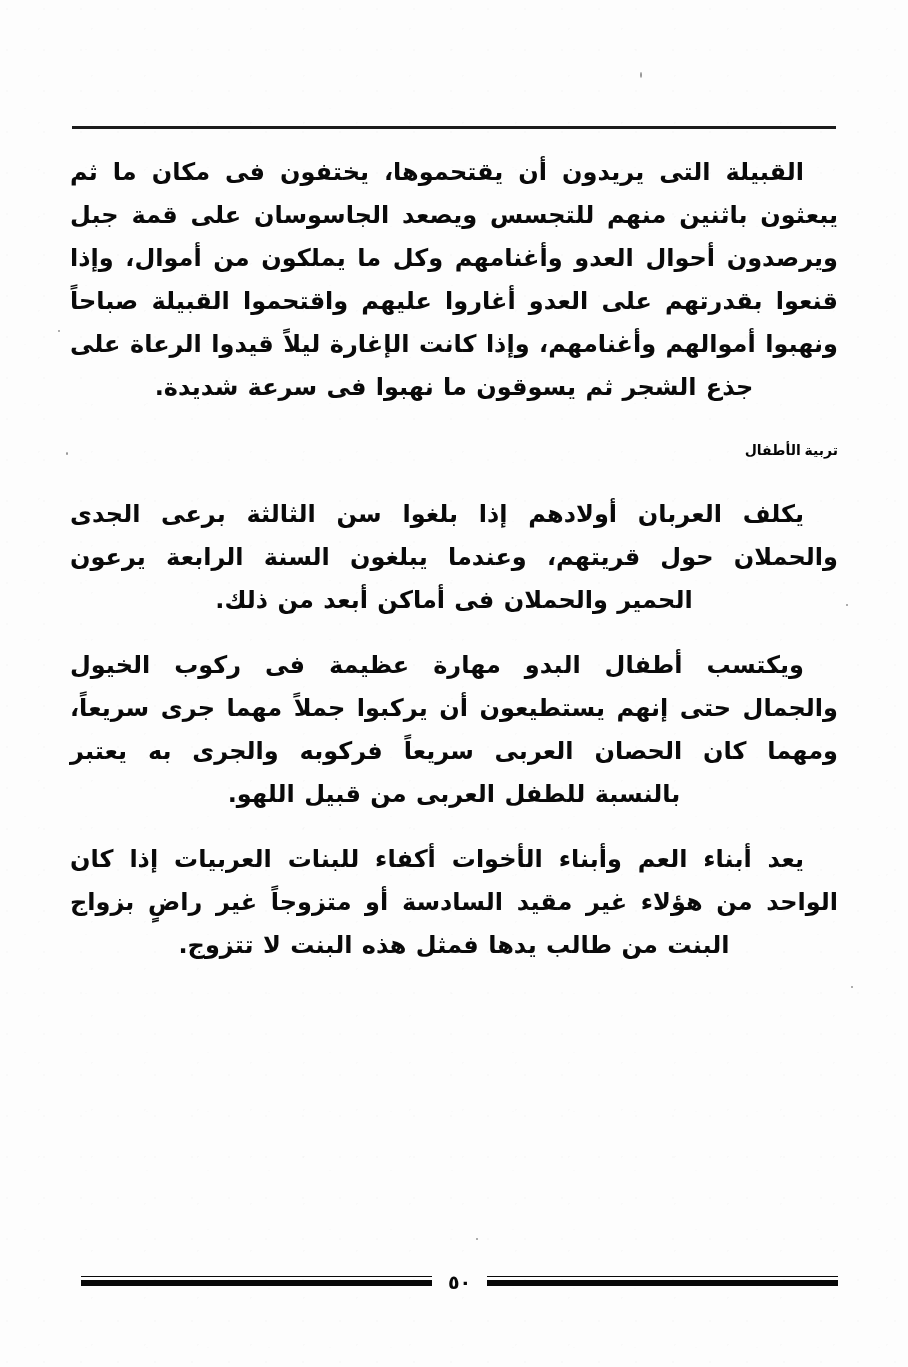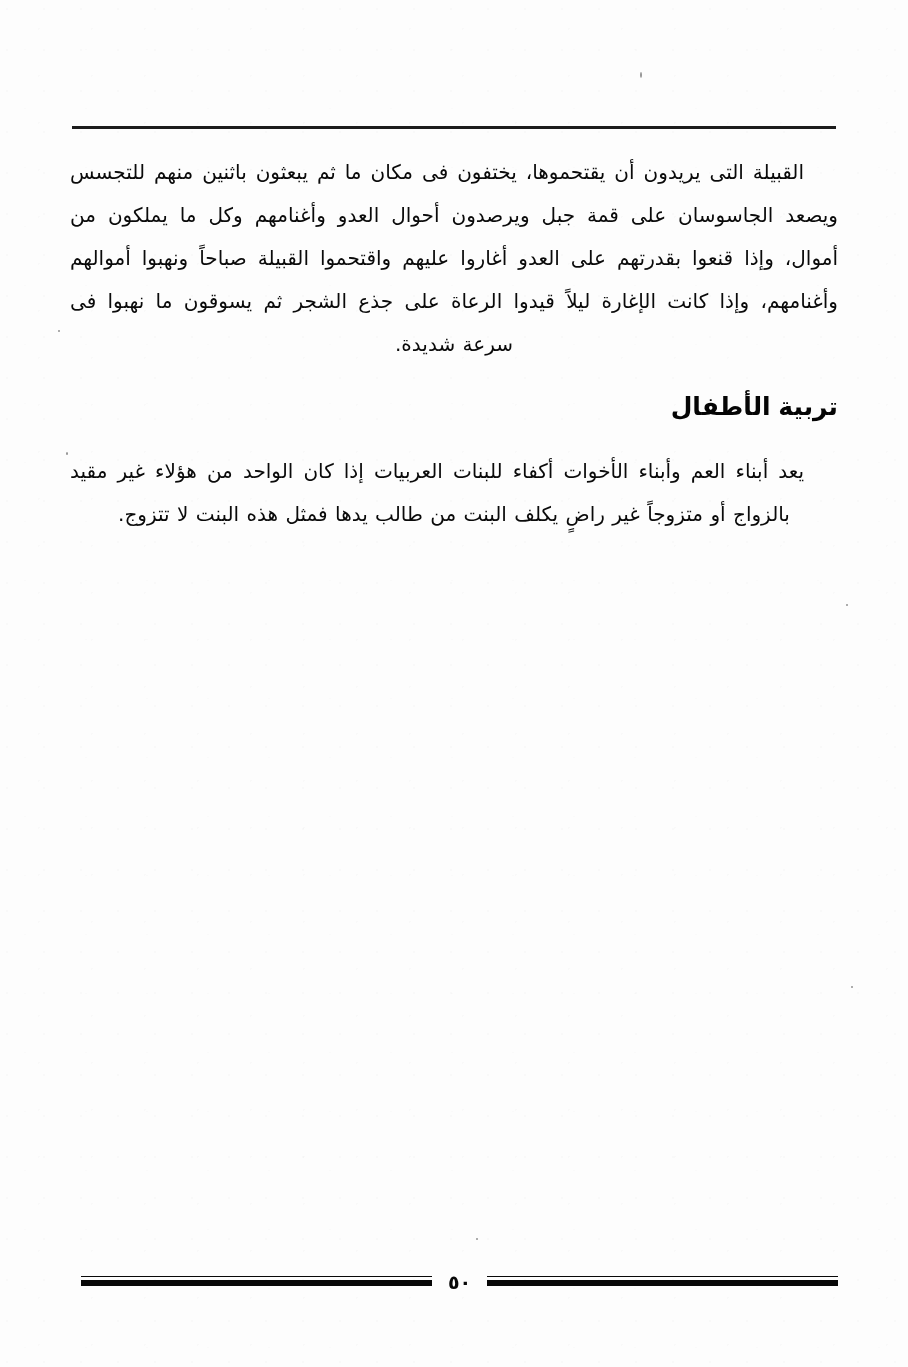"القبيلة التى يريدون أن يقتحموها،" .para { font-size: 20px -> 24px; font-weight: 400 -> 700 }
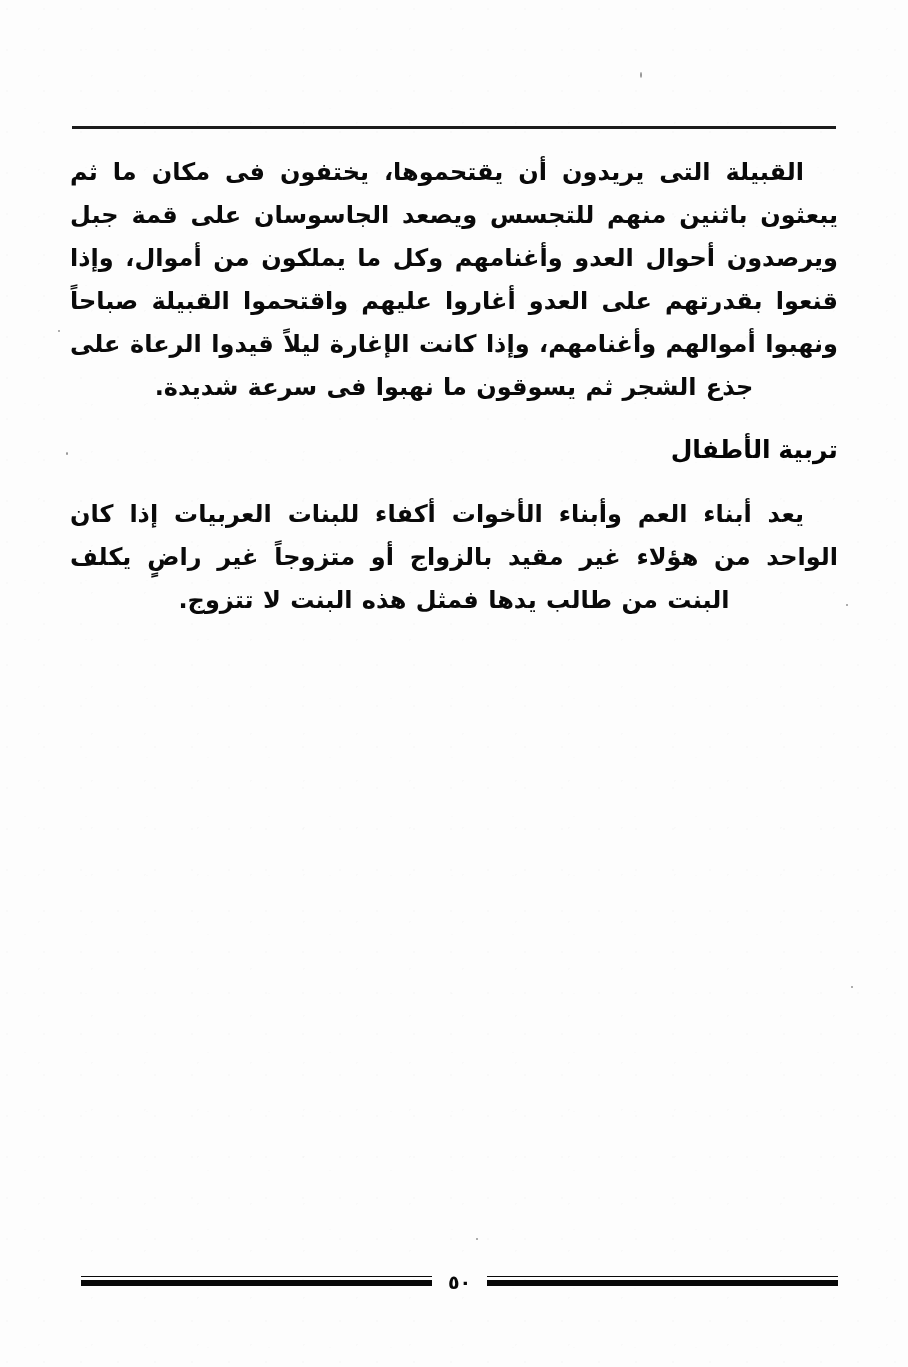"تربية الأطفال" .heading { font-size: 25px -> 14px }
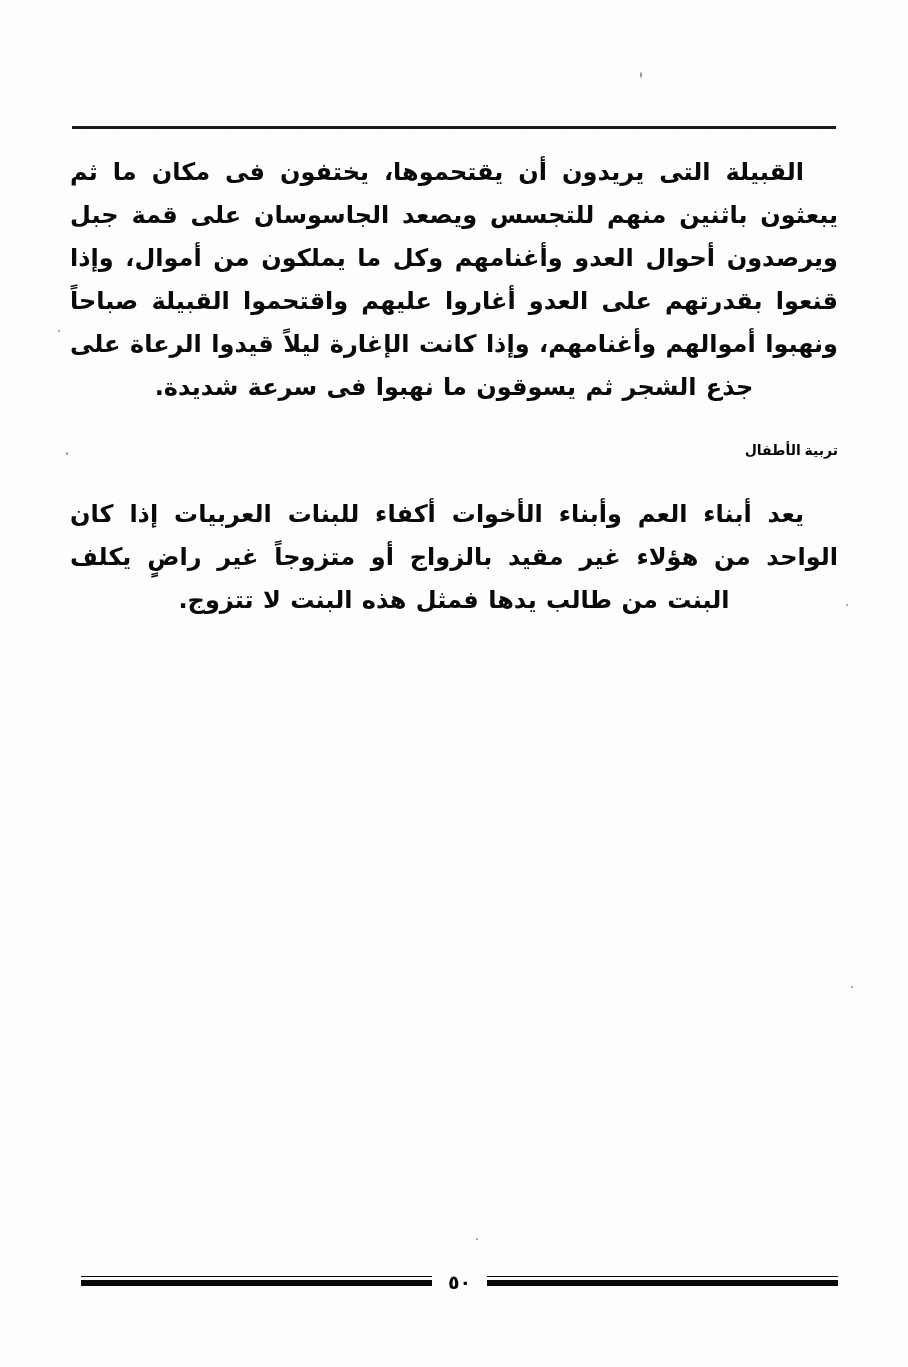"يكلف العربان أولادهم إذا بلغوا" p.para { html: none -> <p>يكلف العربان أولادهم إذا بلغوا سن الثالثة برعى الجدى والحملان حول قريتهم، وعندما يبلغون السنة الرابعة يرعون الحمير والحملان فى أماكن أبعد من ذلك.</p> }
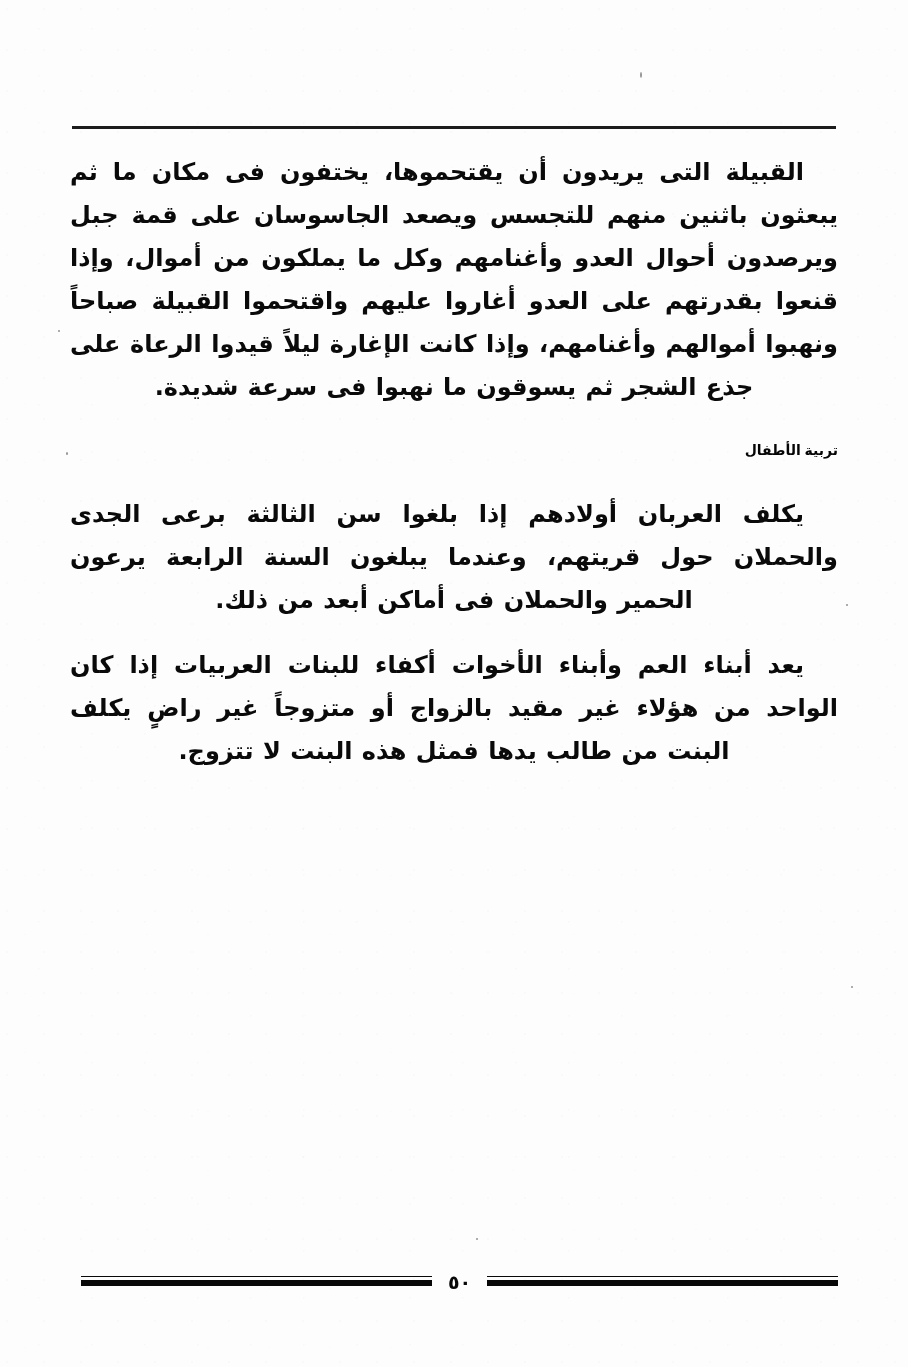"ويكتسب أطفال البدو مهارة عظيمة" p.para { html: none -> <p>ويكتسب أطفال البدو مهارة عظيمة فى ركوب الخيول والجمال حتى إنهم يستطيعون أن يركبوا جملاً مهما جرى سريعاً، ومهما كان الحصان العربى سريعاً فركوبه والجرى به يعتبر بالنسبة للطفل العربى من قبيل اللهو.</p> }
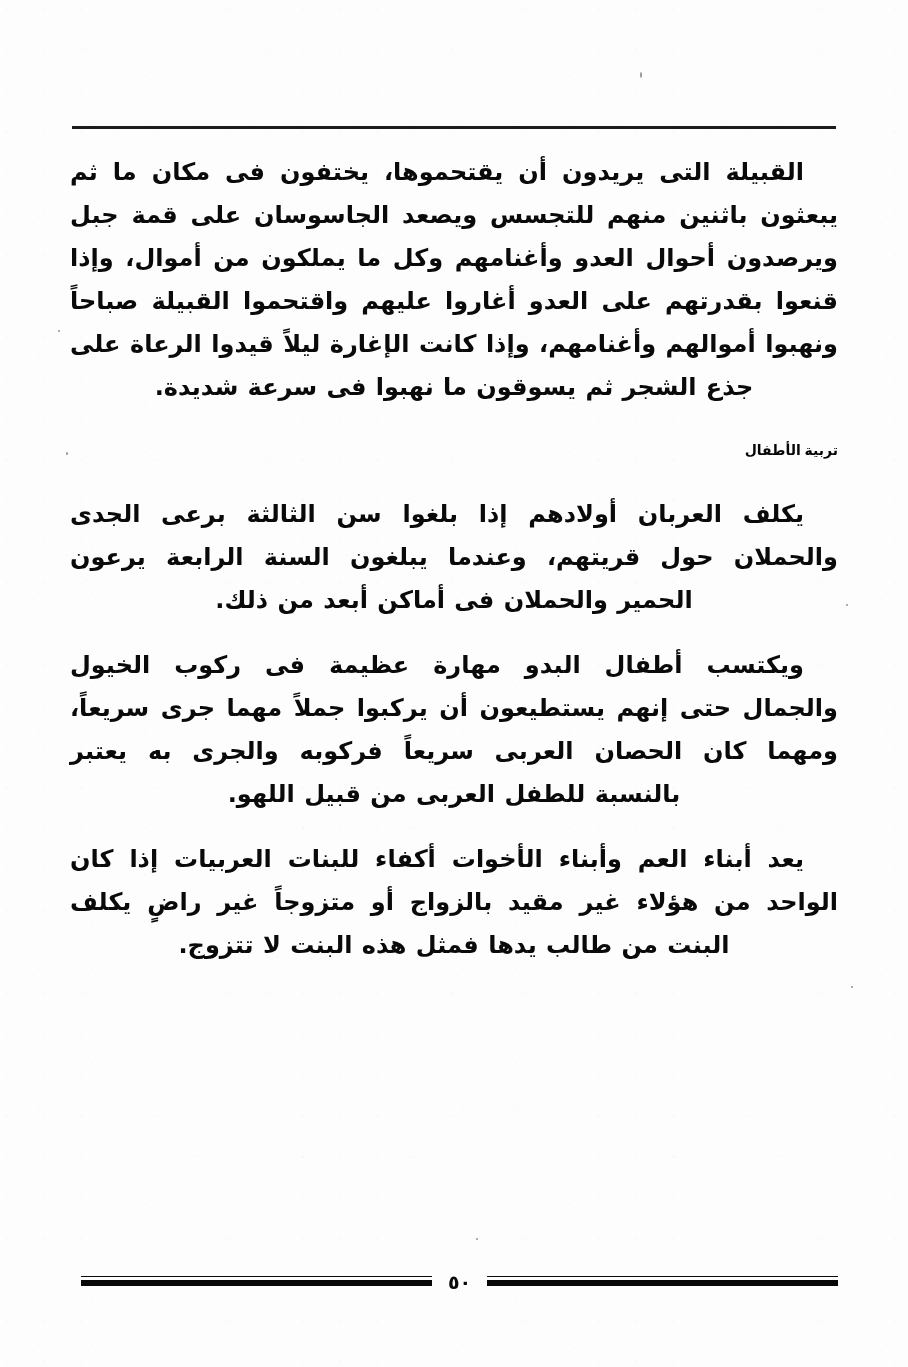"يعد أبناء العم وأبناء الأخوات" p.para { text: بالزواج أو متزوجاً غير راضٍ يكلف -> السادسة أو متزوجاً غير راضٍ بزواج }
